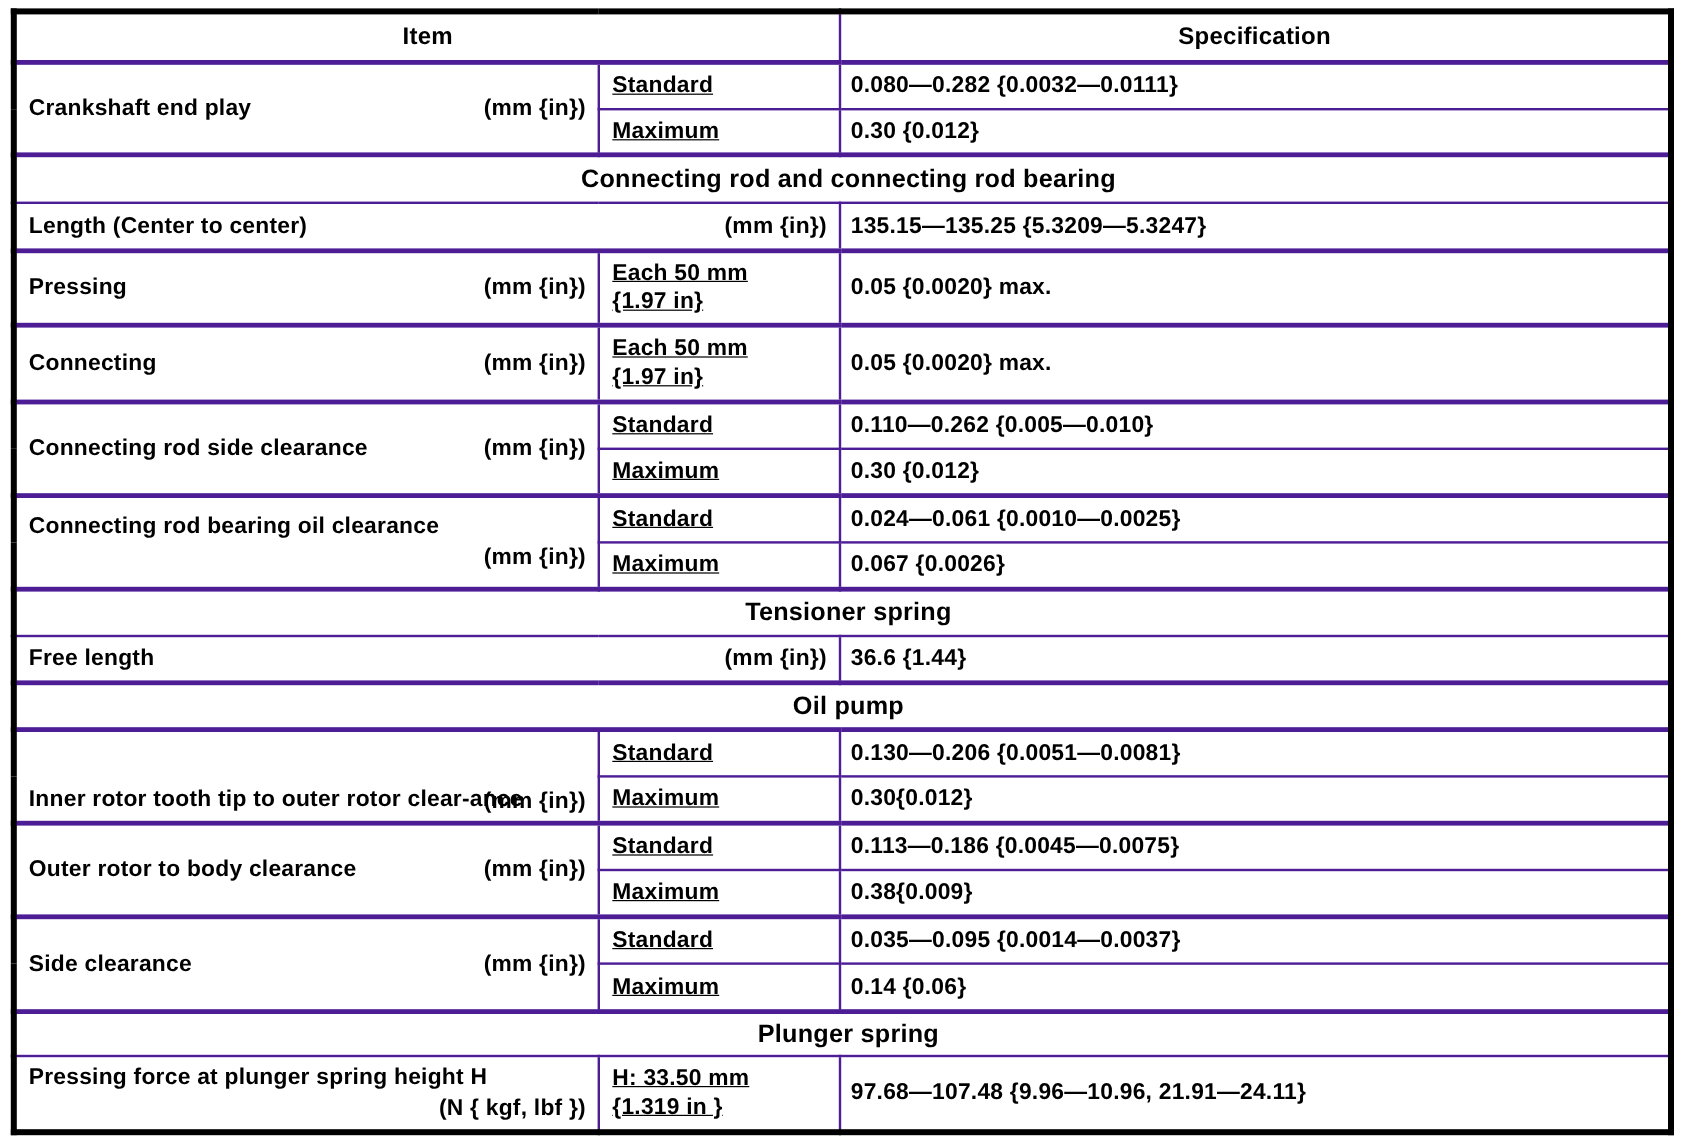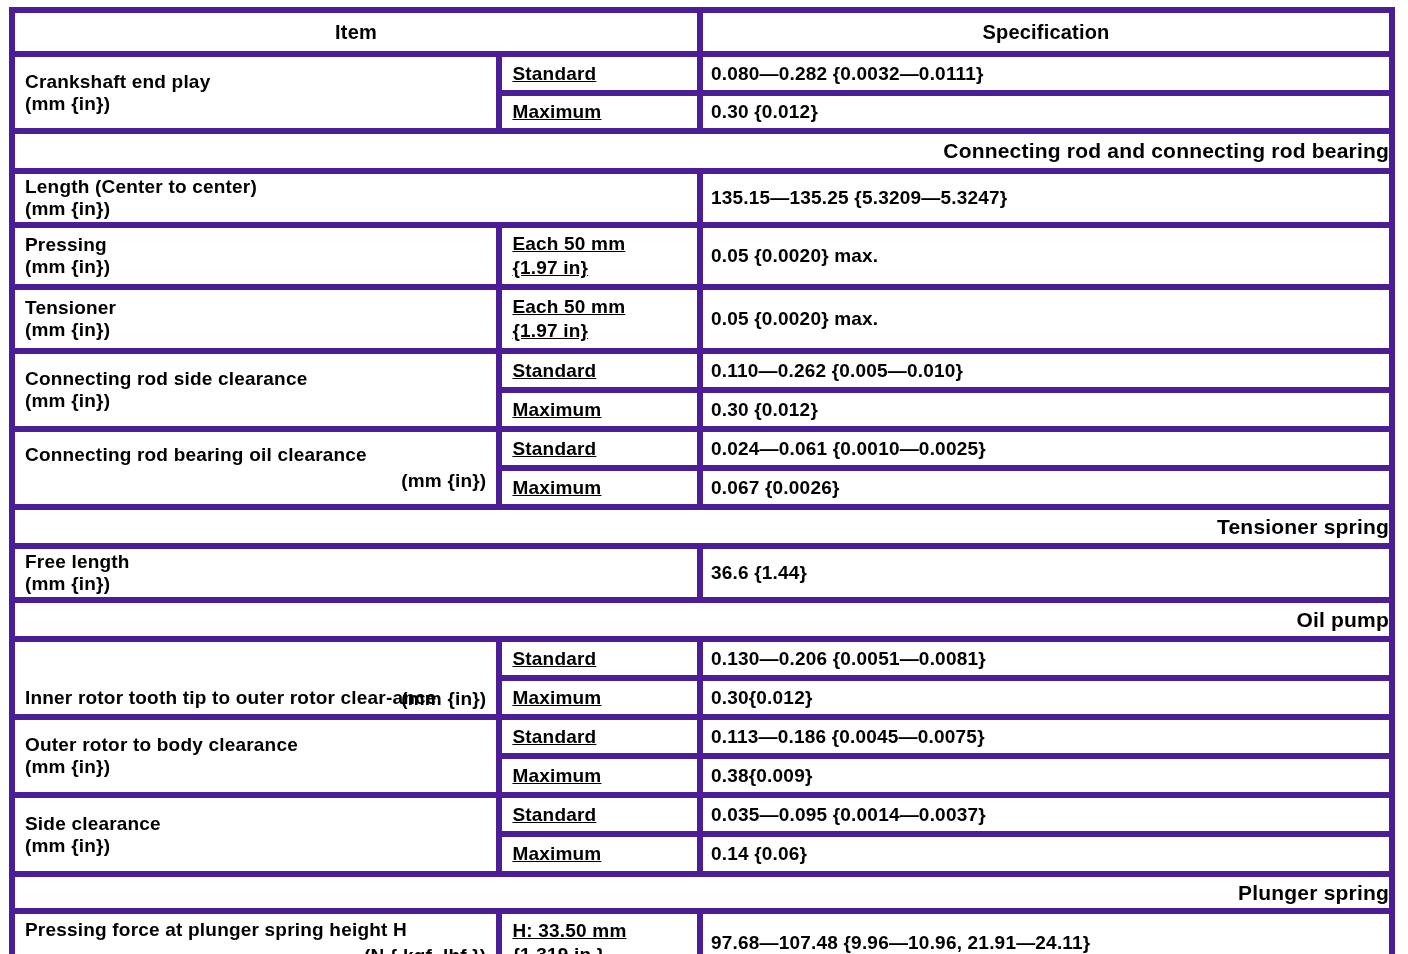"Item" td, th { border: 6px solid #4c1d95 -> 2px solid #4c1d95 }
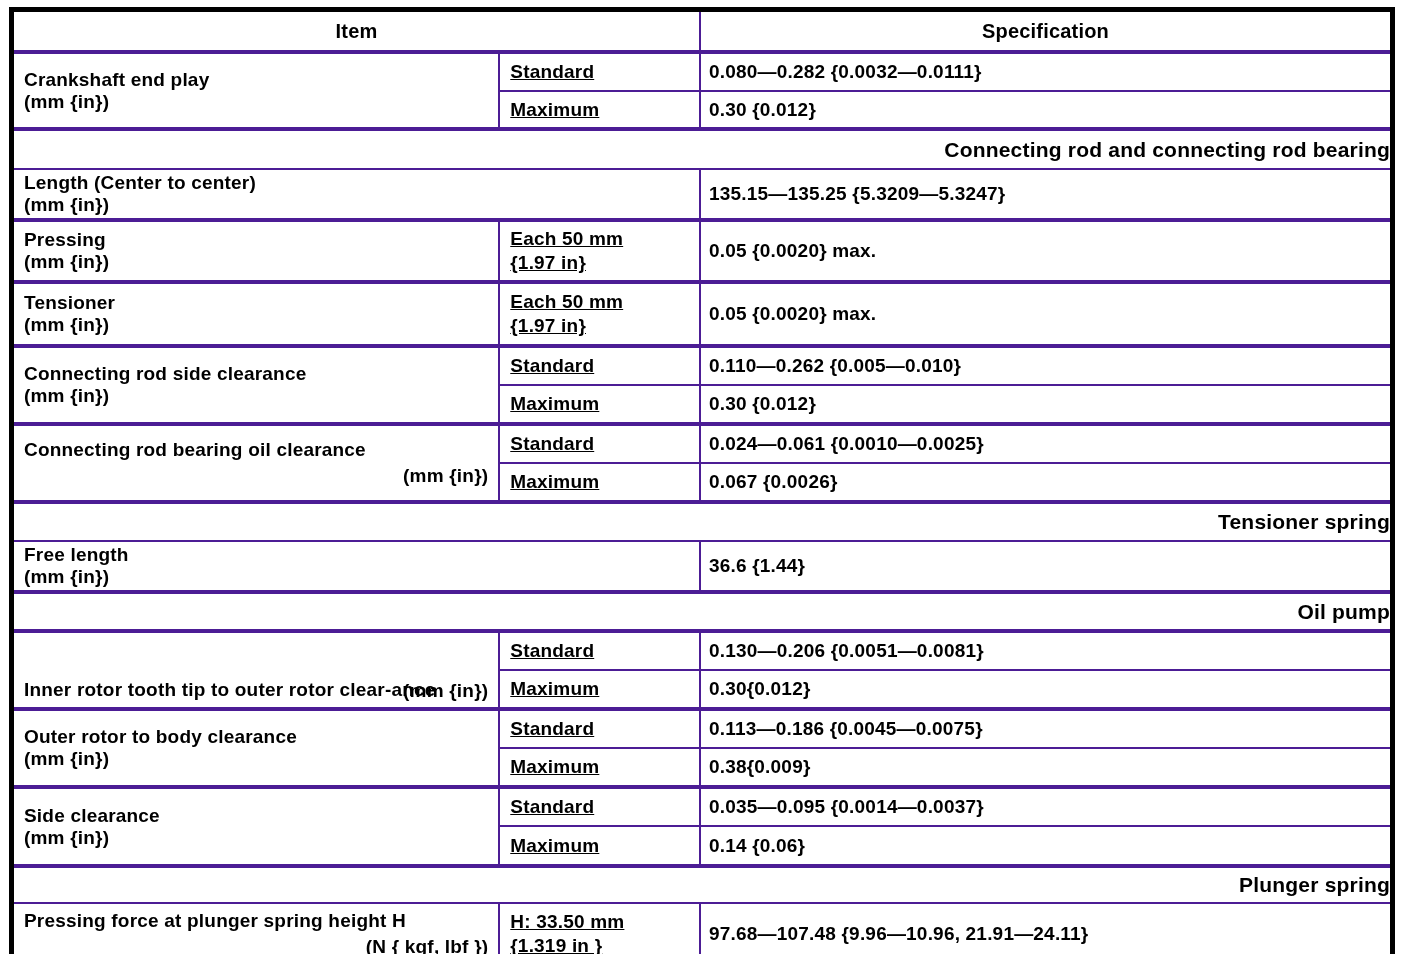"Crankshaft end play" .lf { flex-direction: column -> none }
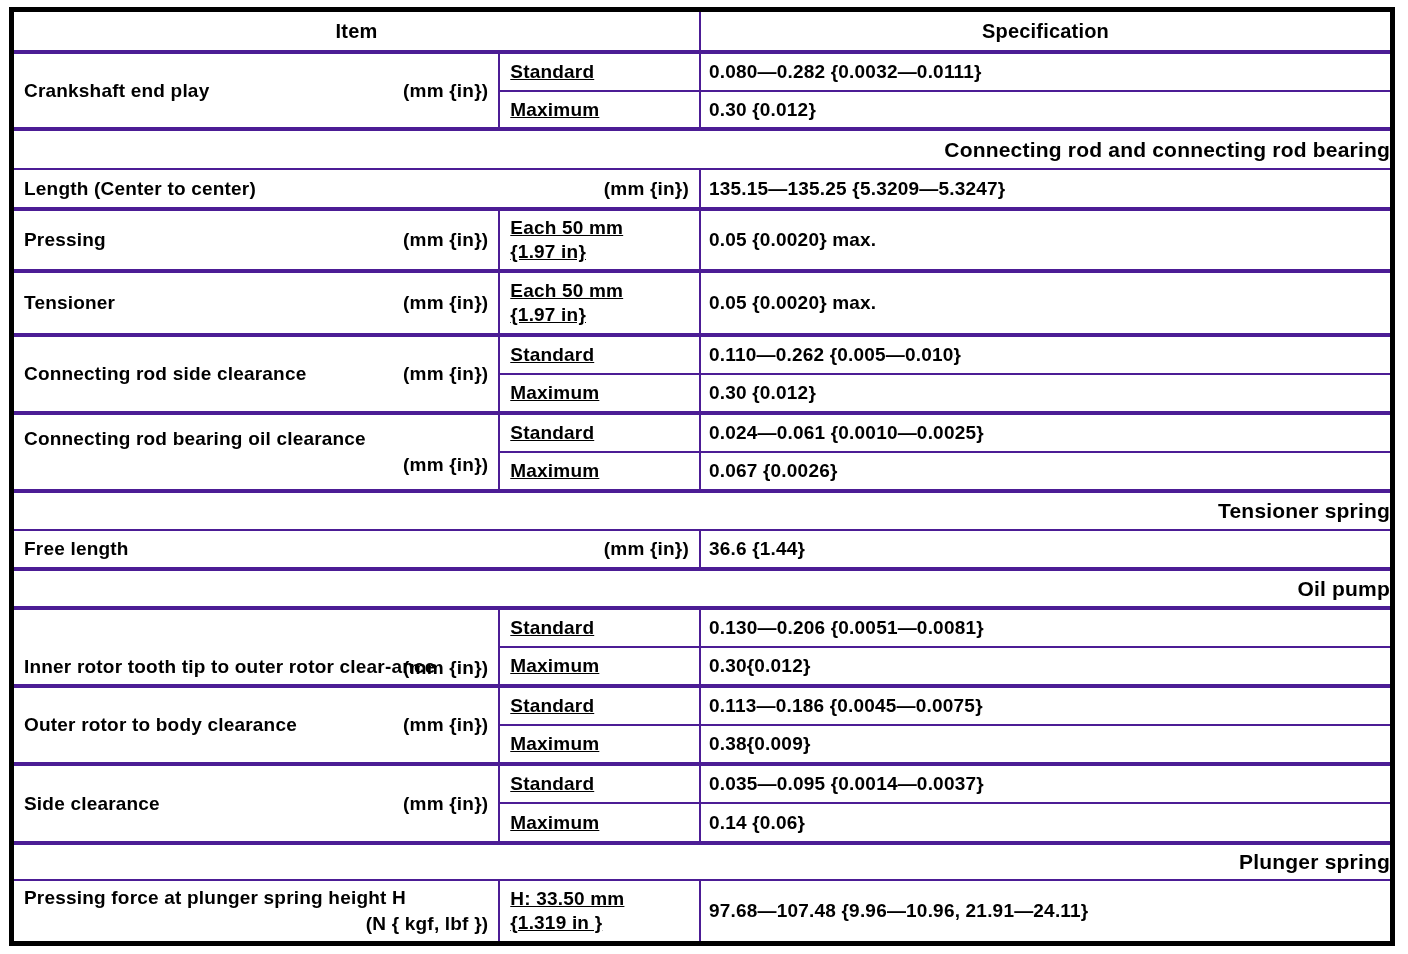"Connecting rod and connecting rod" td.c-section { text-align: right -> center }
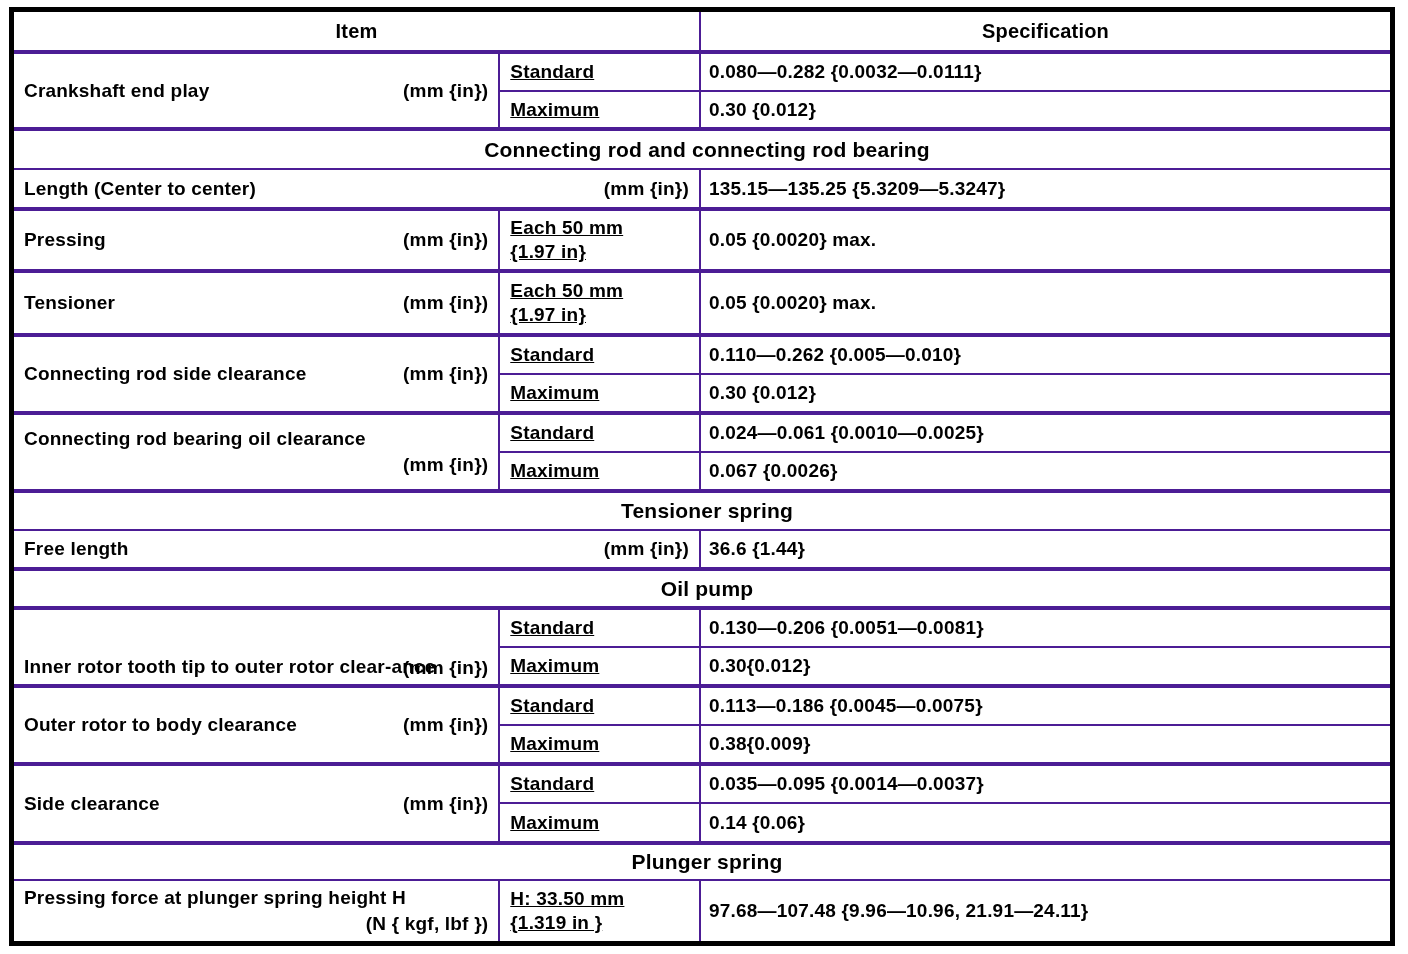"Tensioner" span { text: Tensioner -> Connecting }
